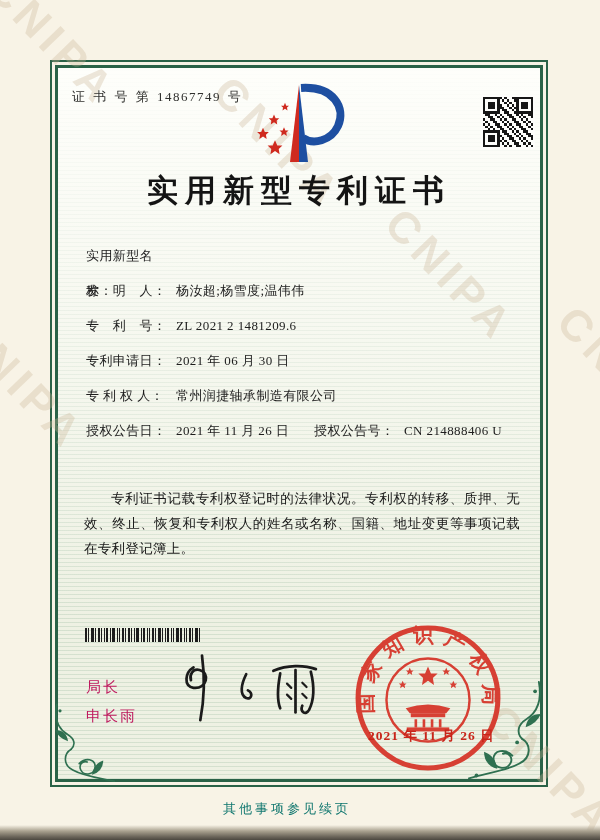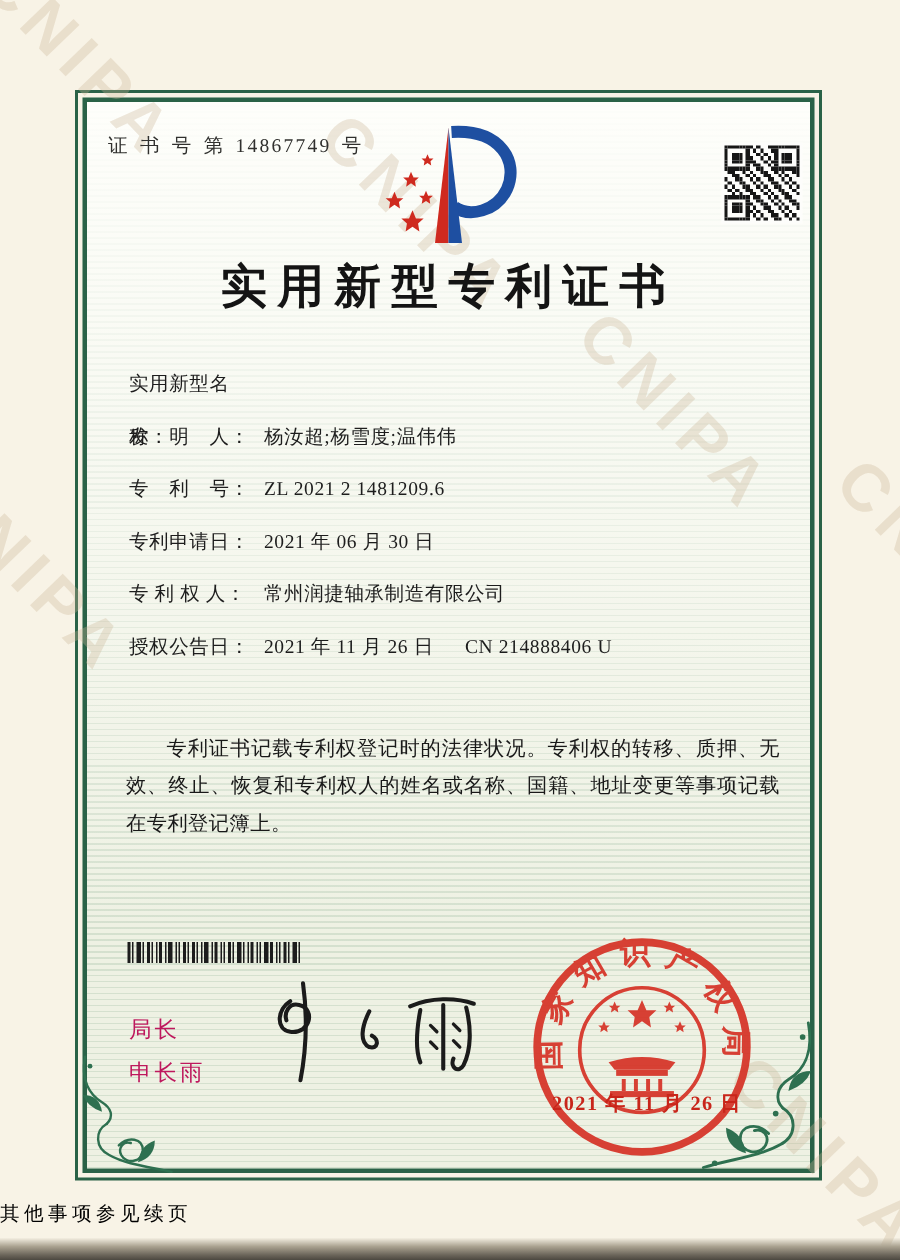"授权公告号：" span.flabel { html: none -> <span>授权公告号：</span> }
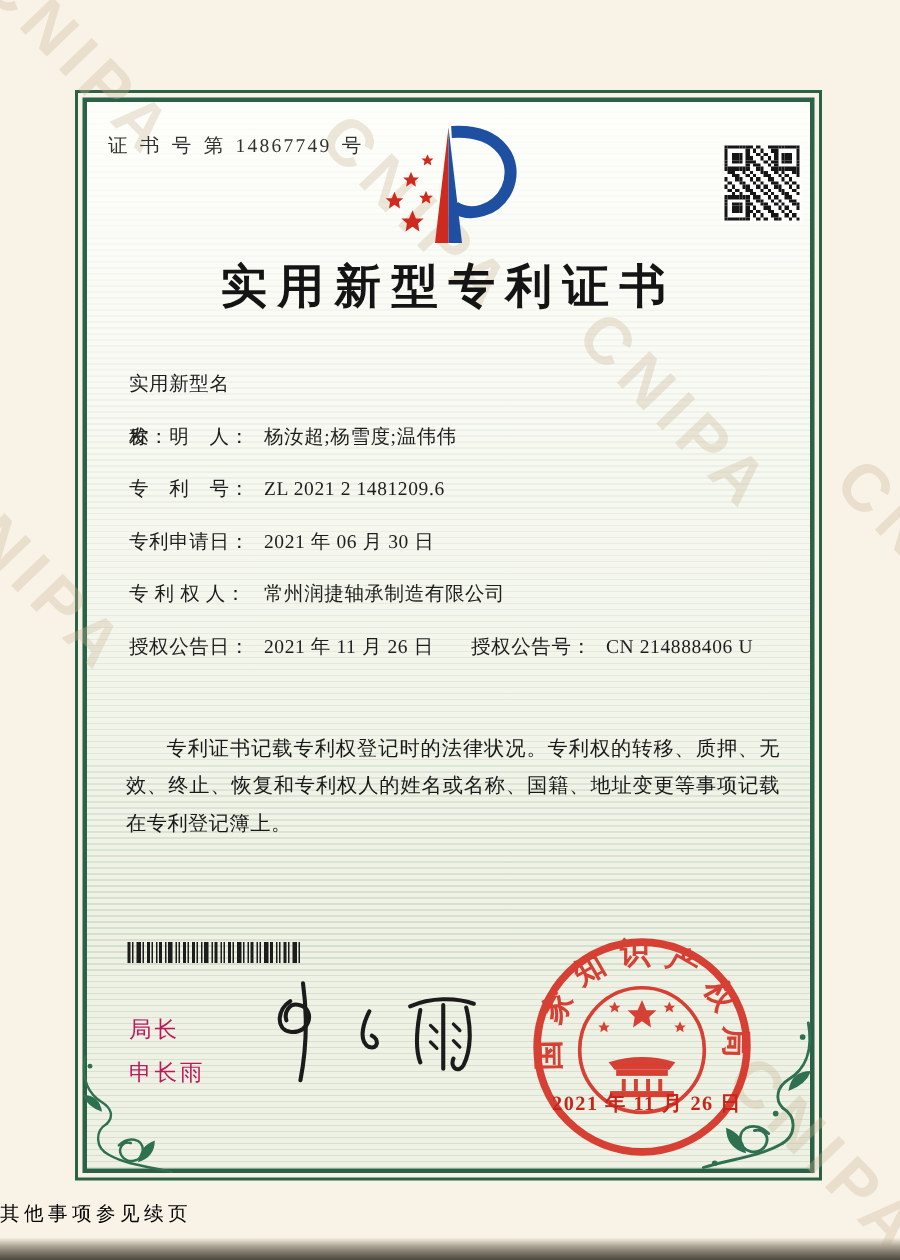"其他事项参见续页" .continuation { color: #000000 -> #0f766e; text-align: left -> center }
